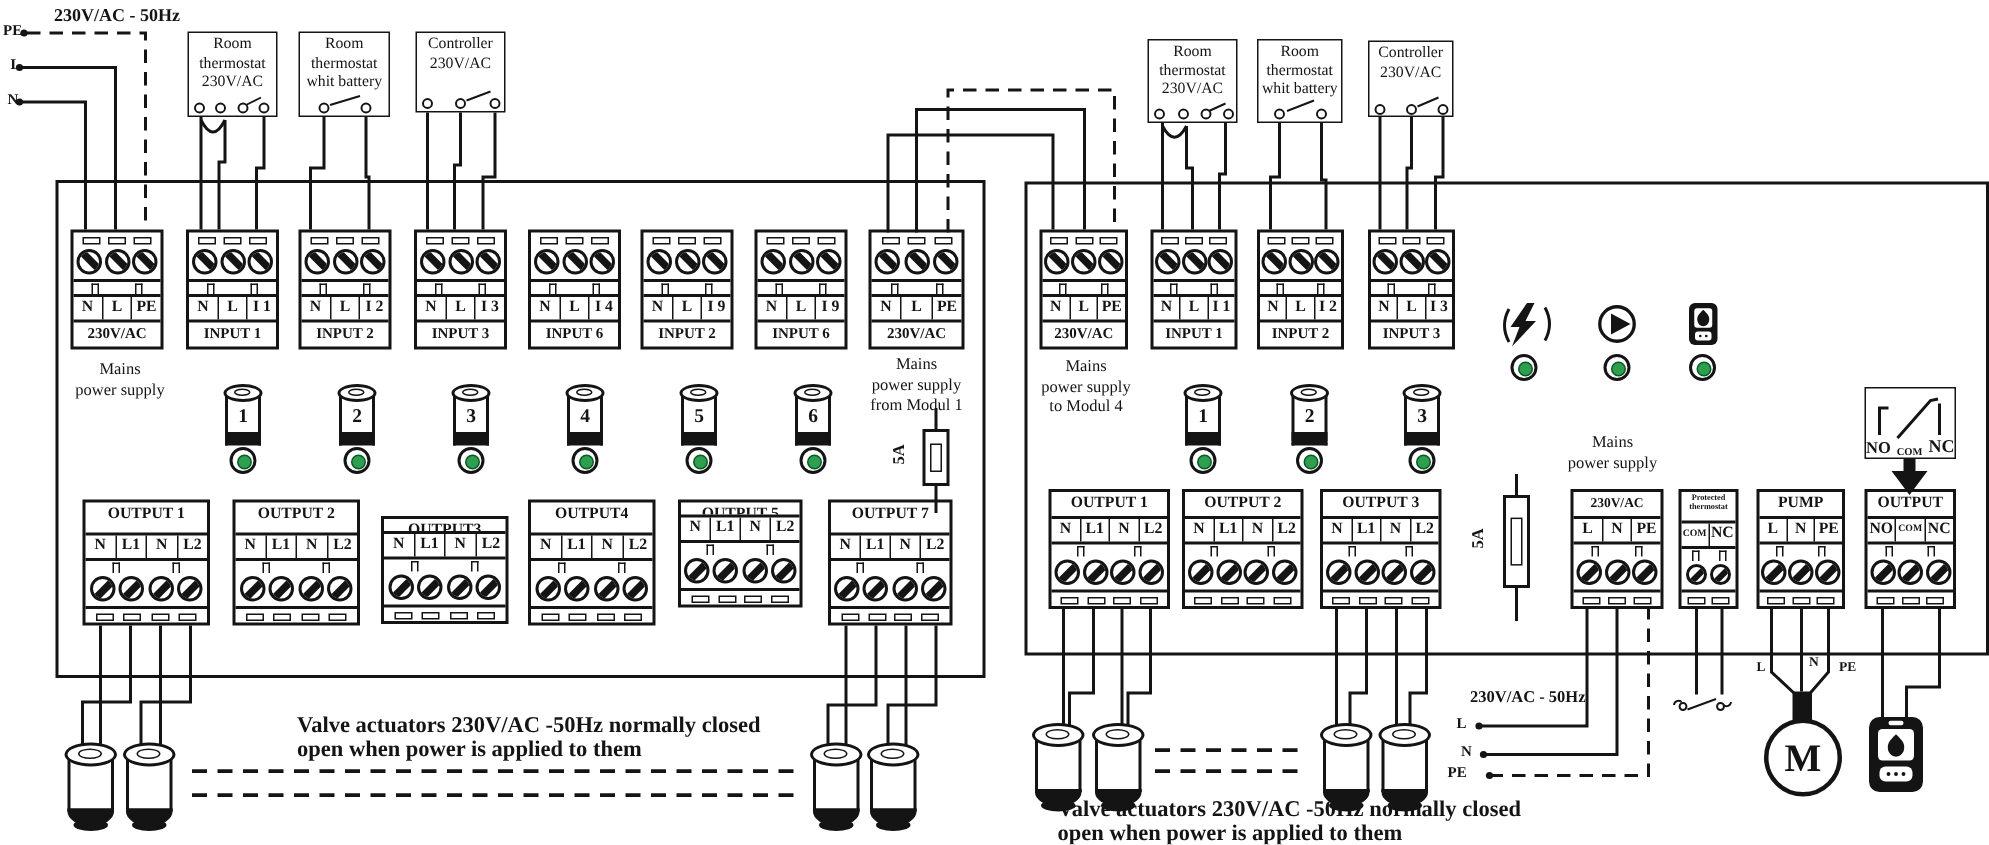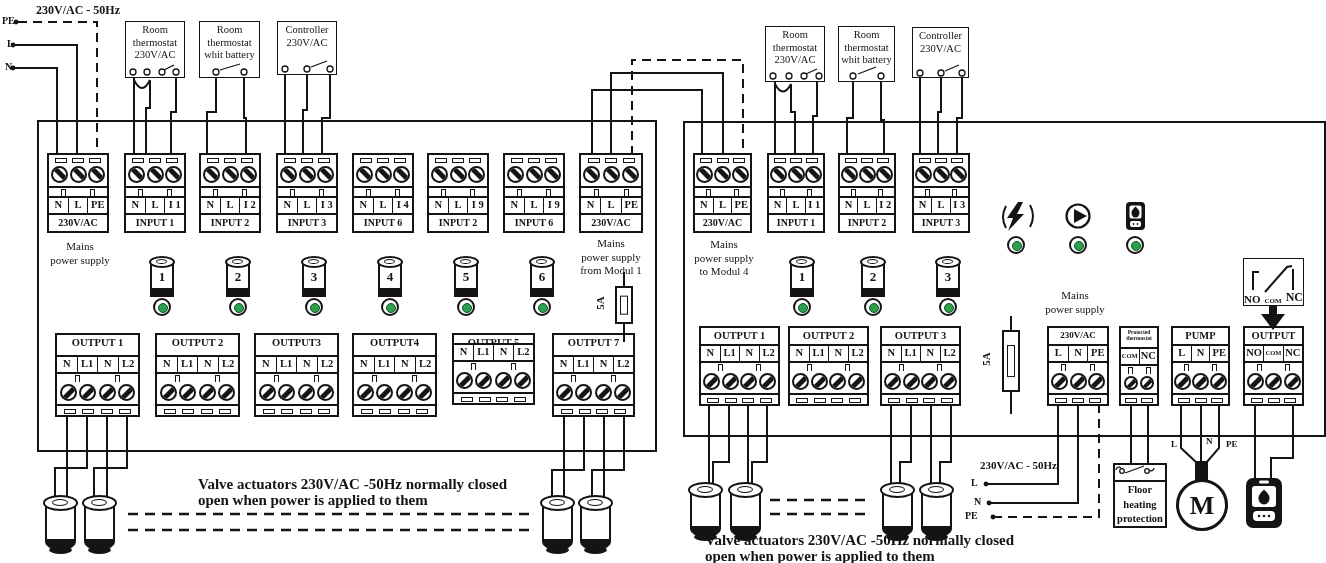"OUTPUT3" div.tblock { height: 84px -> 72px; top: 333px -> 344px }
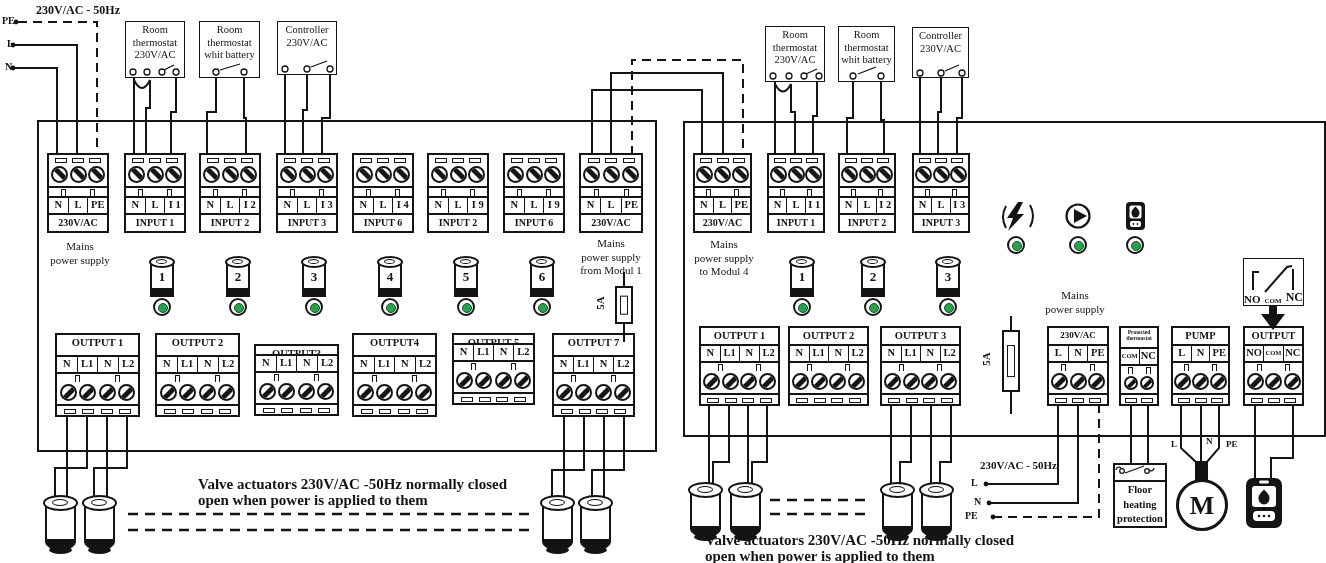"Floor" div.floorbox { html: <div> <div></div> <div> <span>Floor</span><br> <span>heating</span><br> <span>protection</span> </div> </div> -> none }
